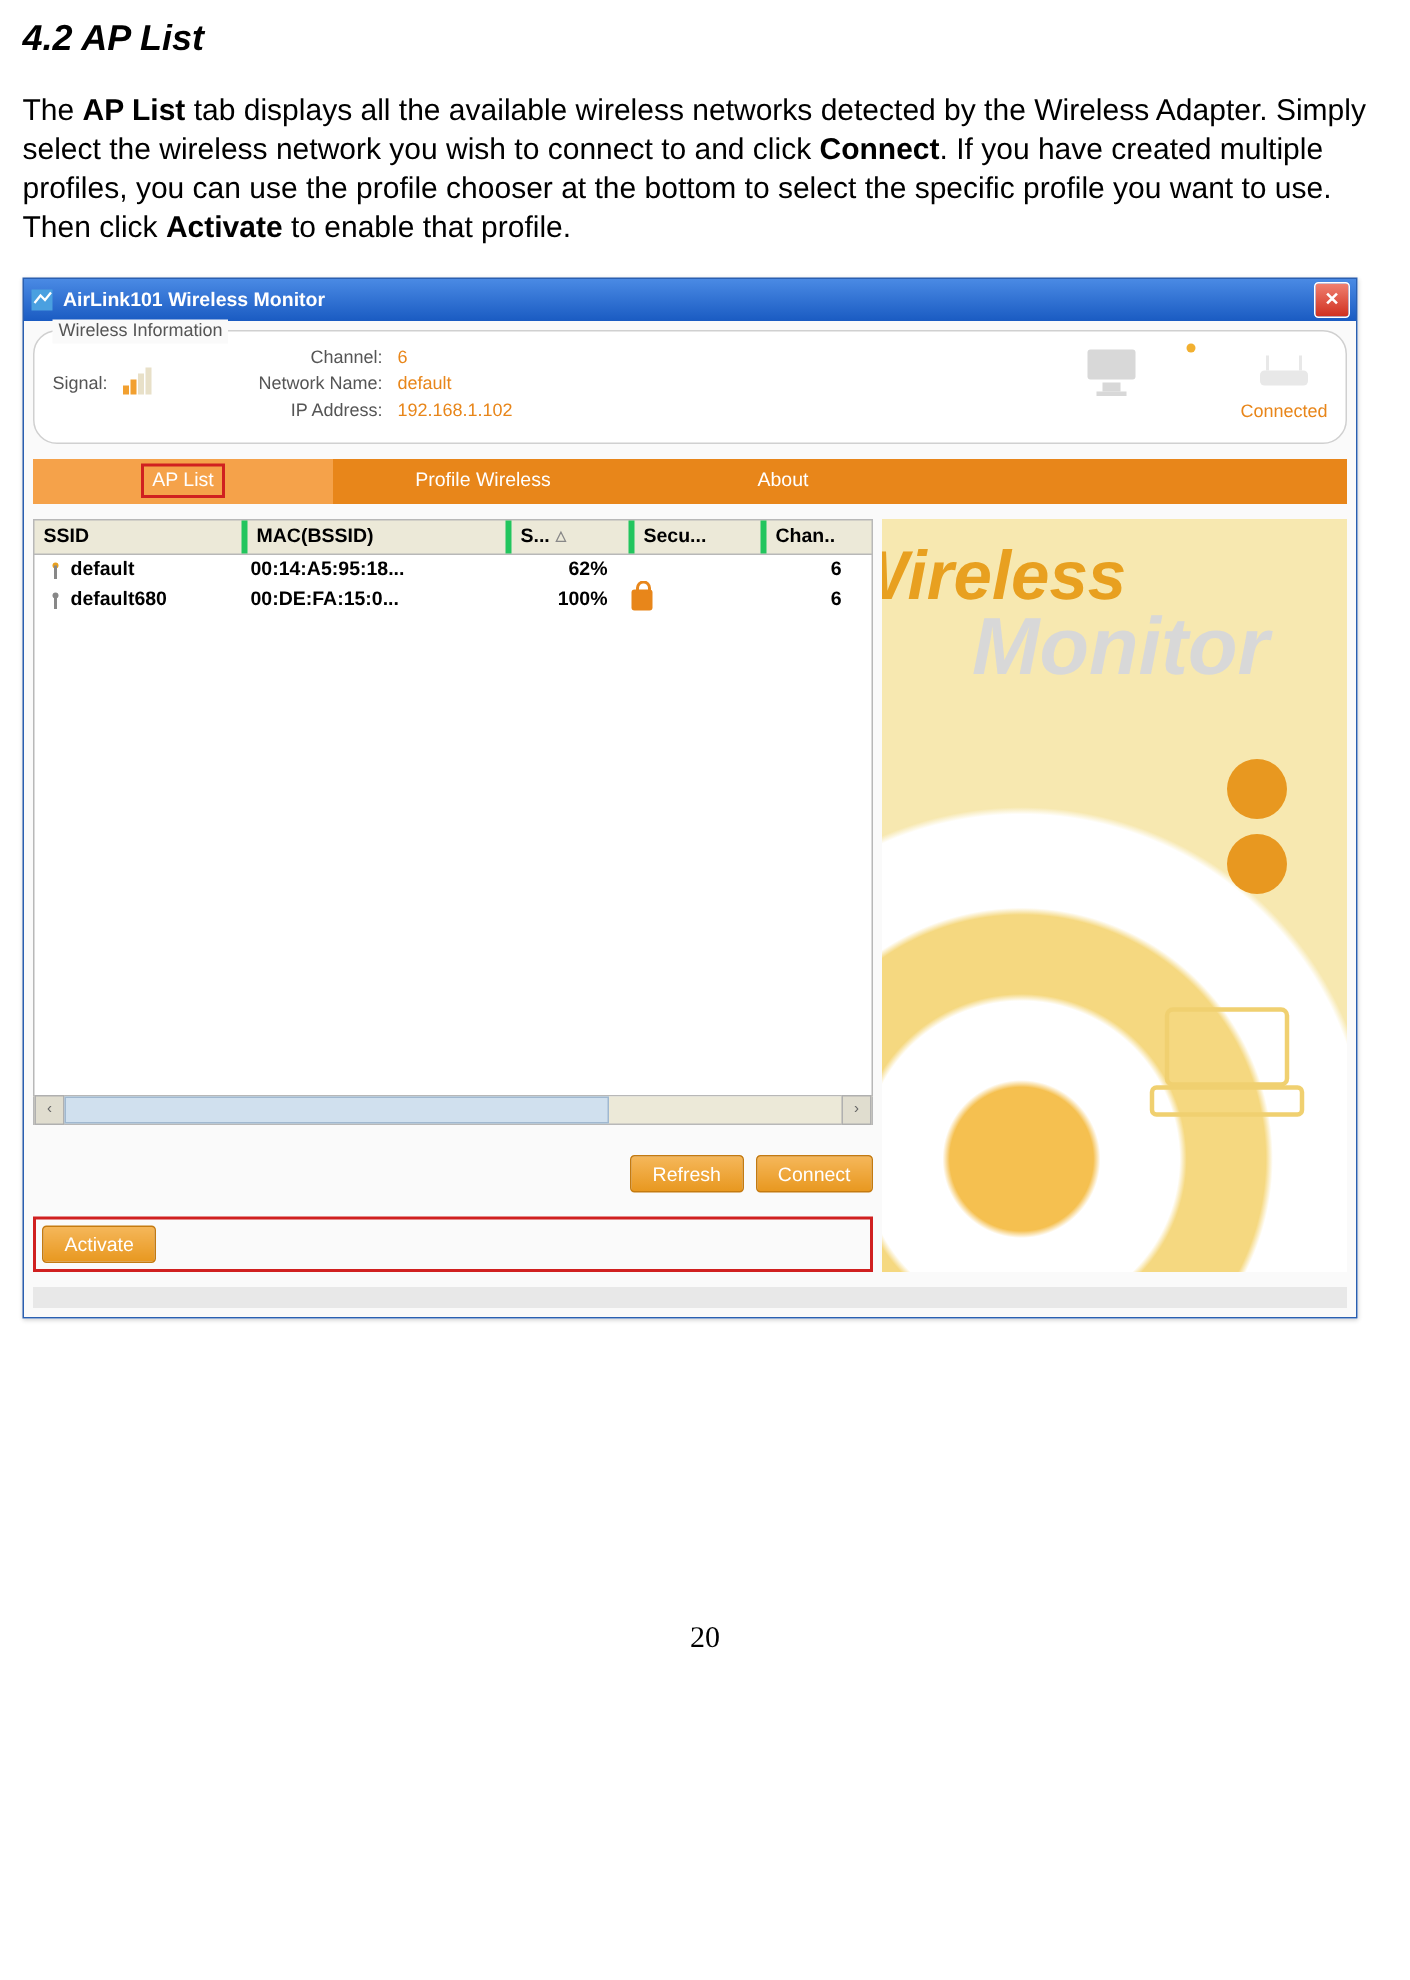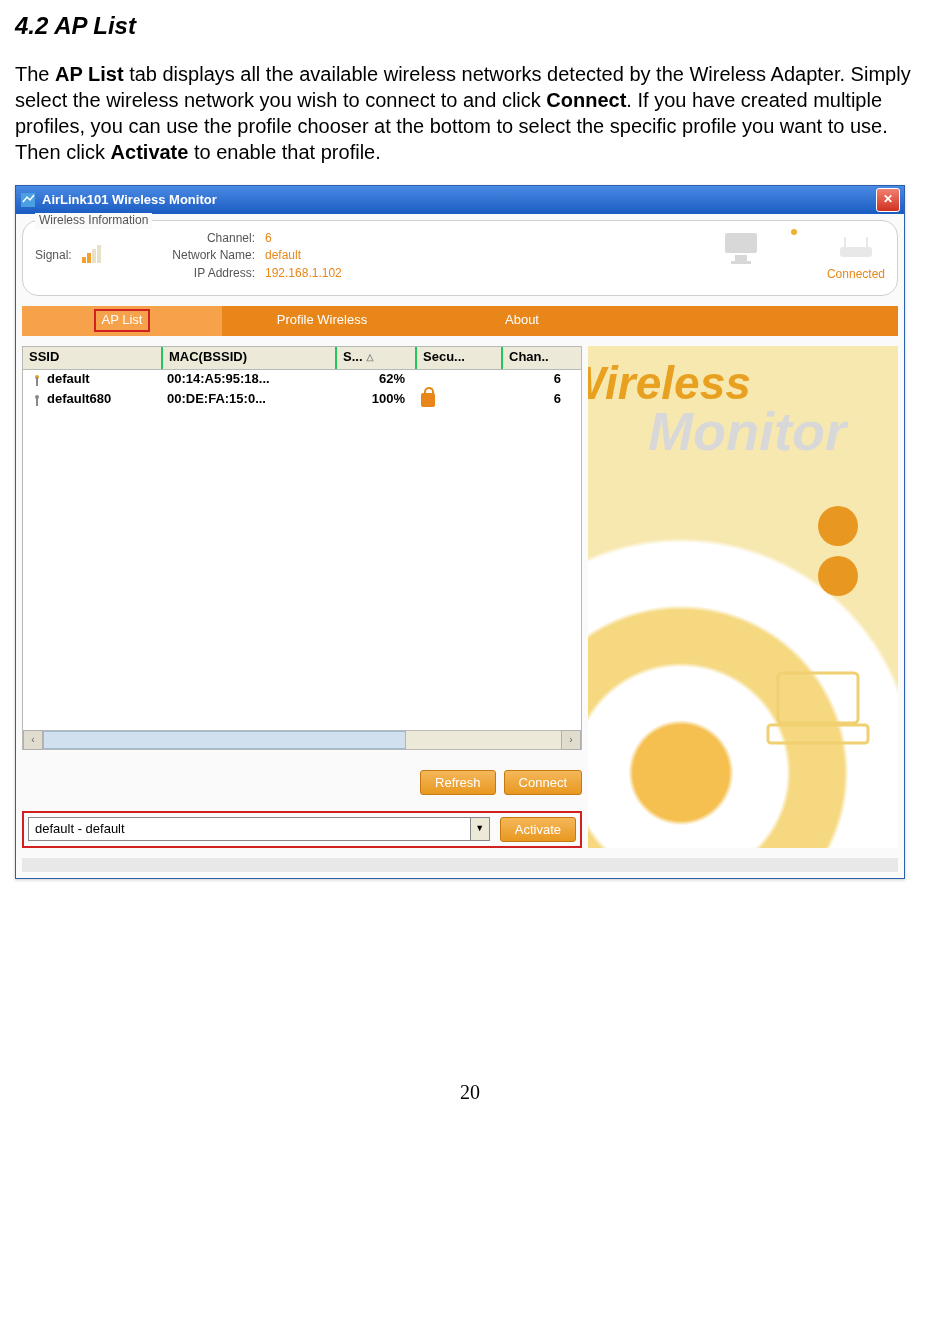"SSID" .col { border-right: 2px solid #22c55e -> 4px solid #22c55e }
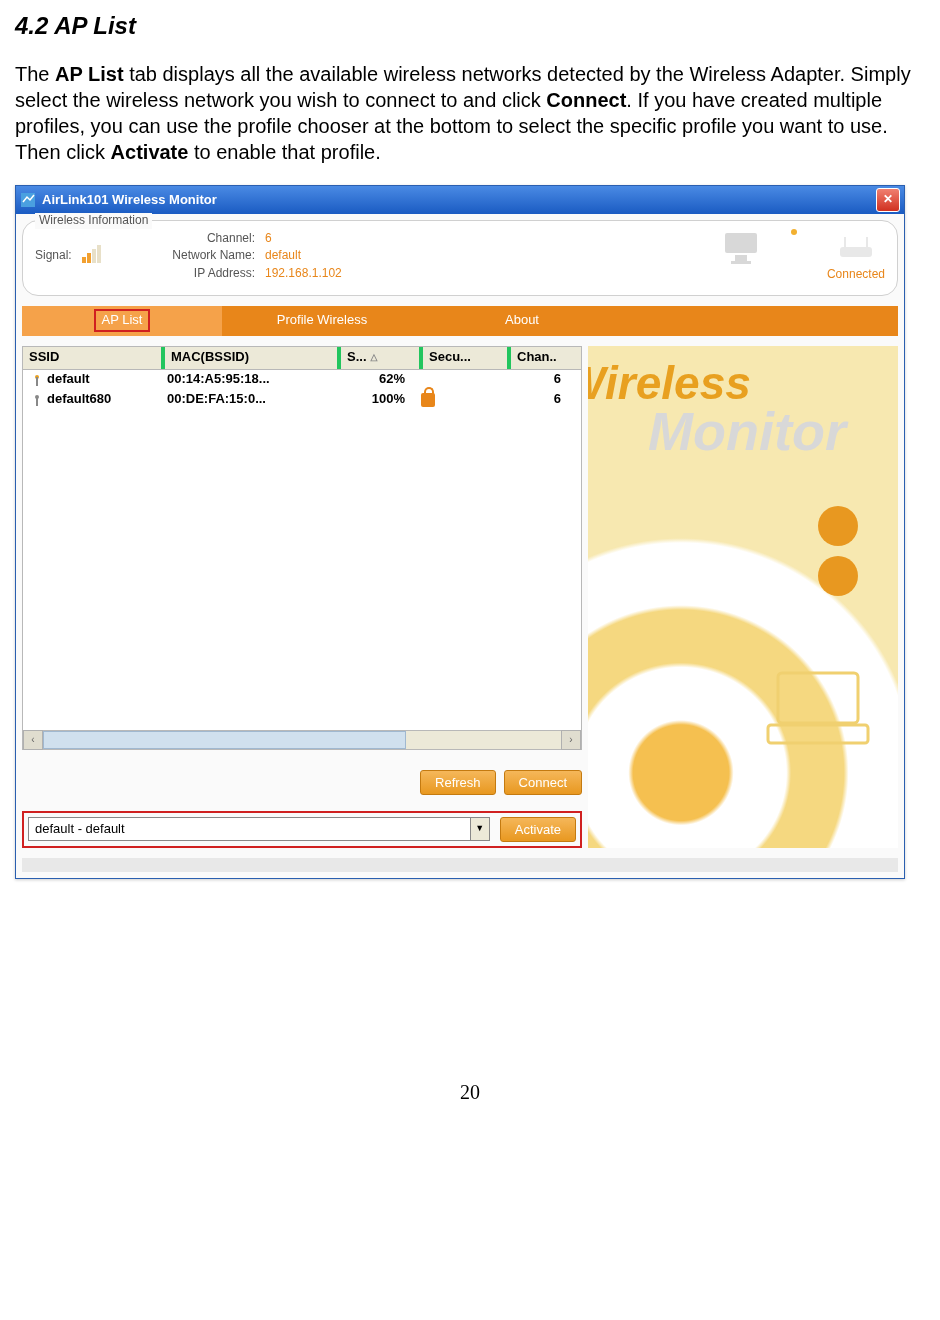"default - default" div.combo { html: <div> <span>default - default</span> <span>▼</span> </div> -> none }
